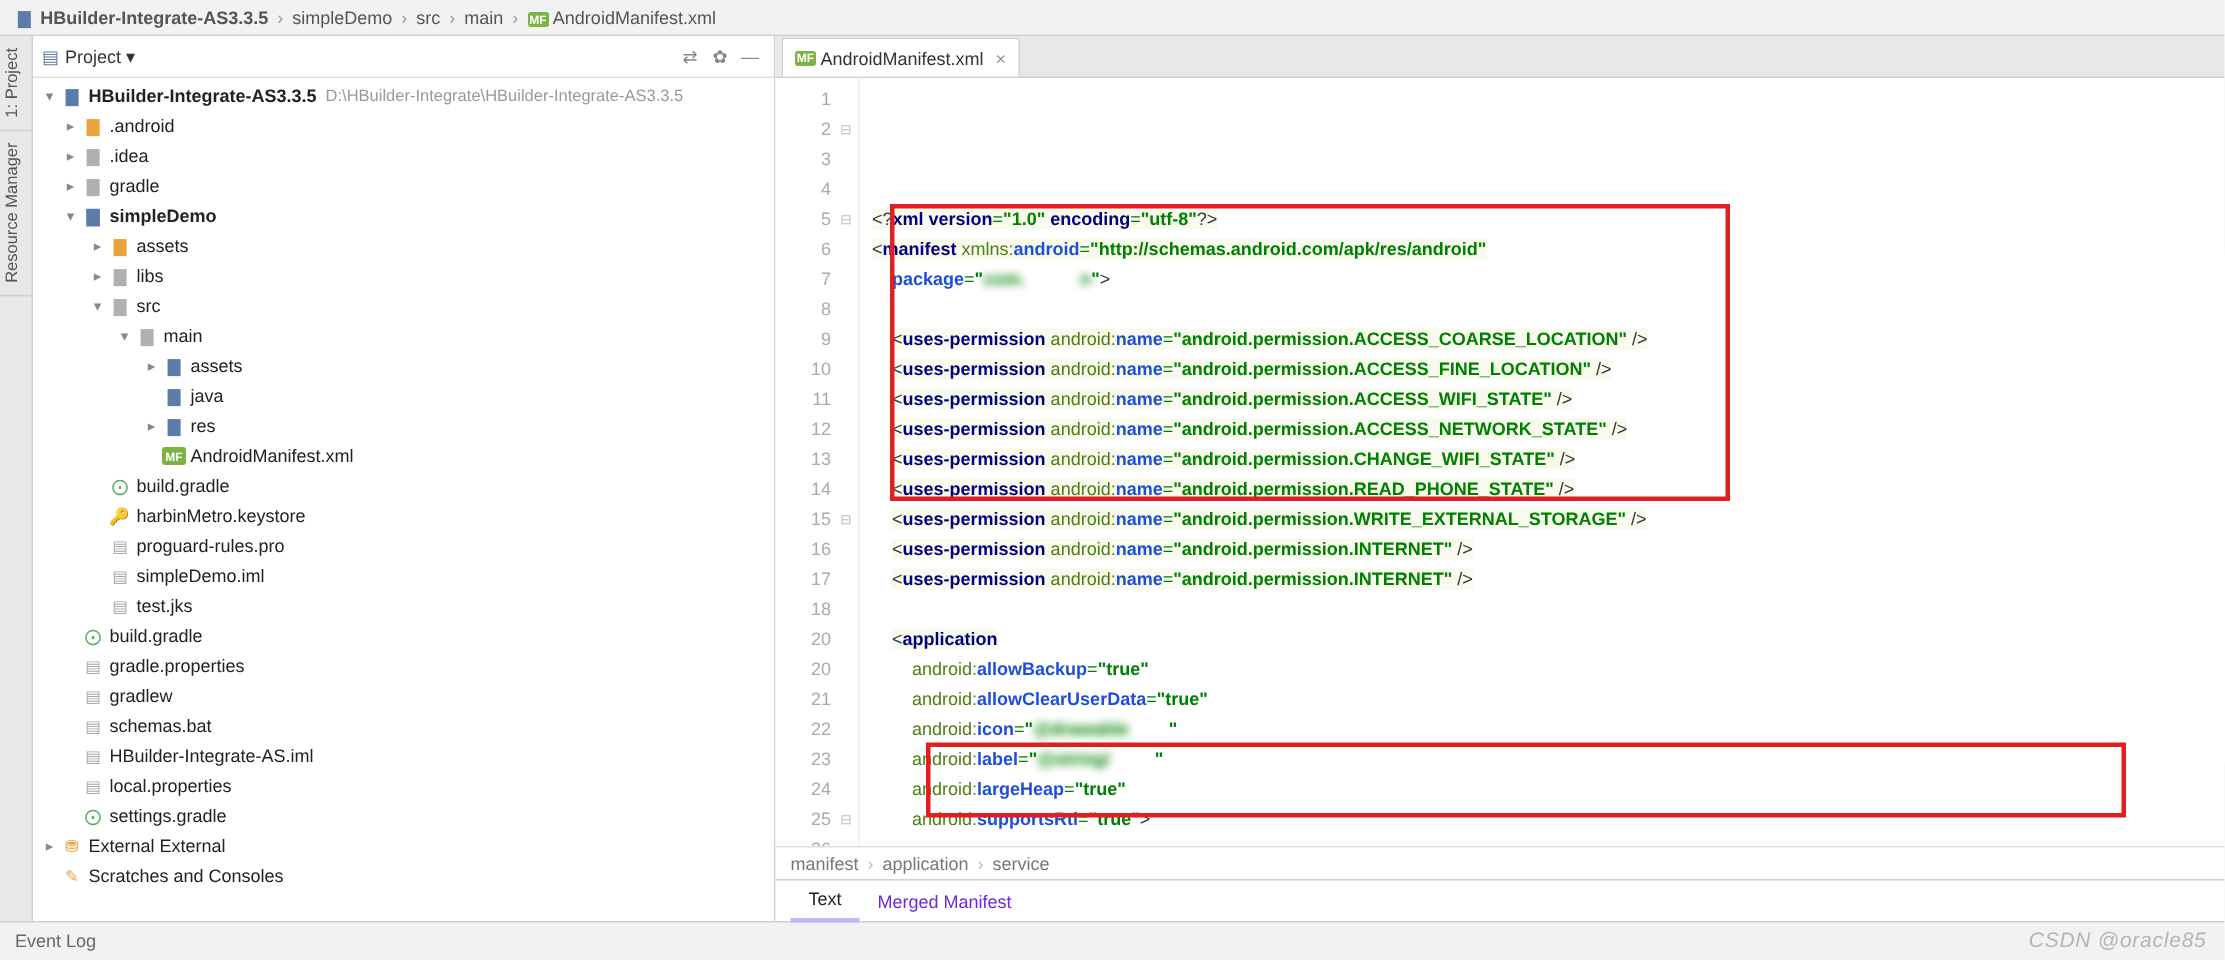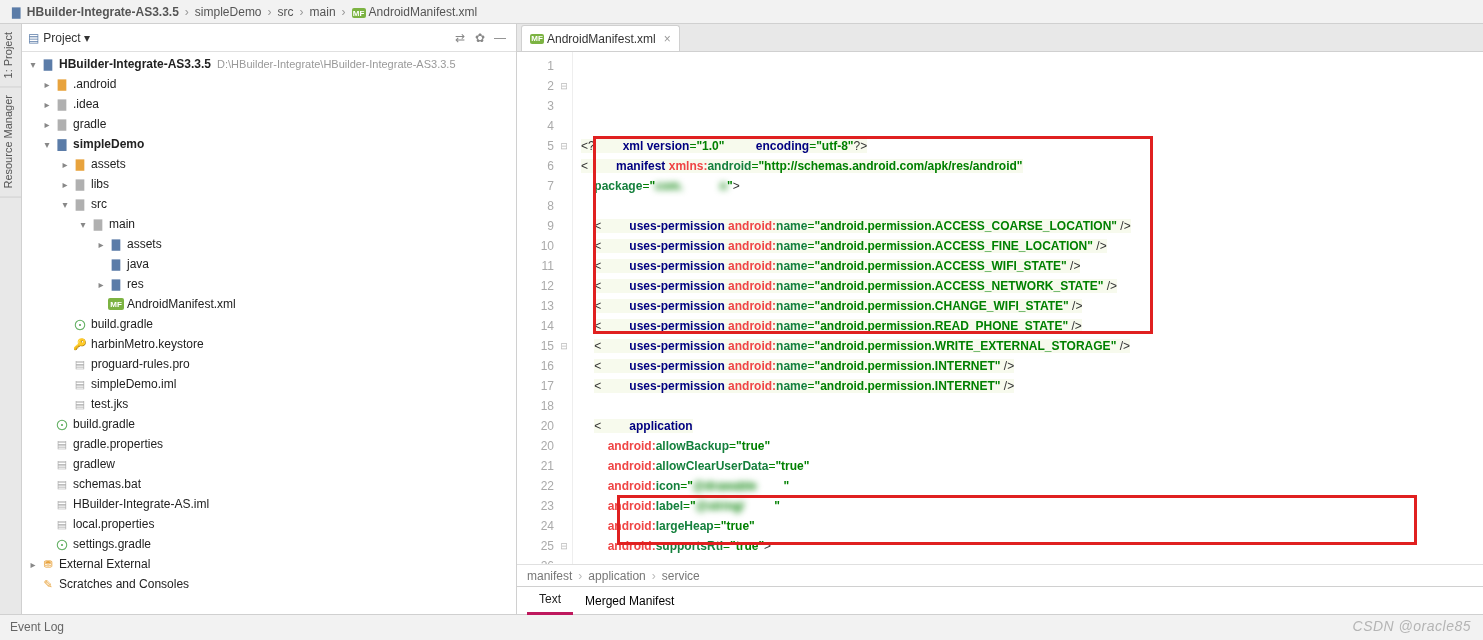"xml version" .c-tag { margin-left: 28px -> none }
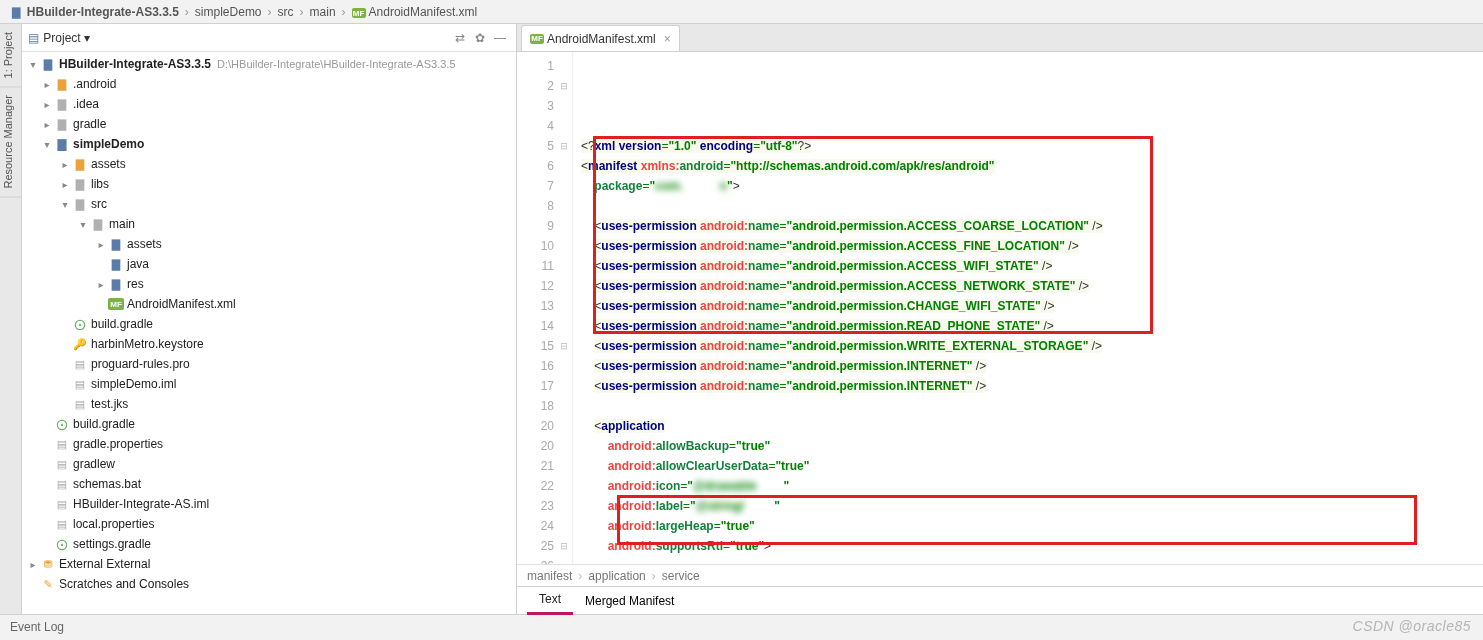"xmlns:" .c-ns { color: #ef4444 -> #4d7c0f; font-weight: bold -> normal }
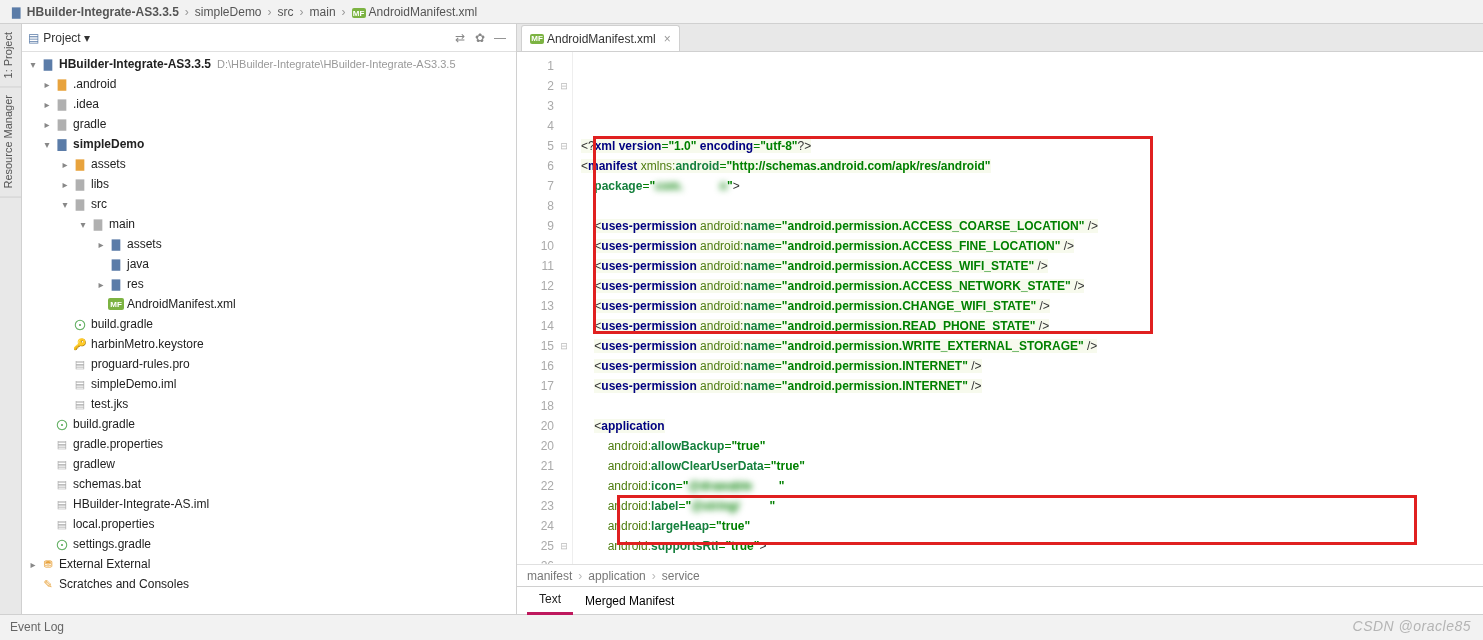"android" .c-attr { color: #15803d -> #1d4ed8 }
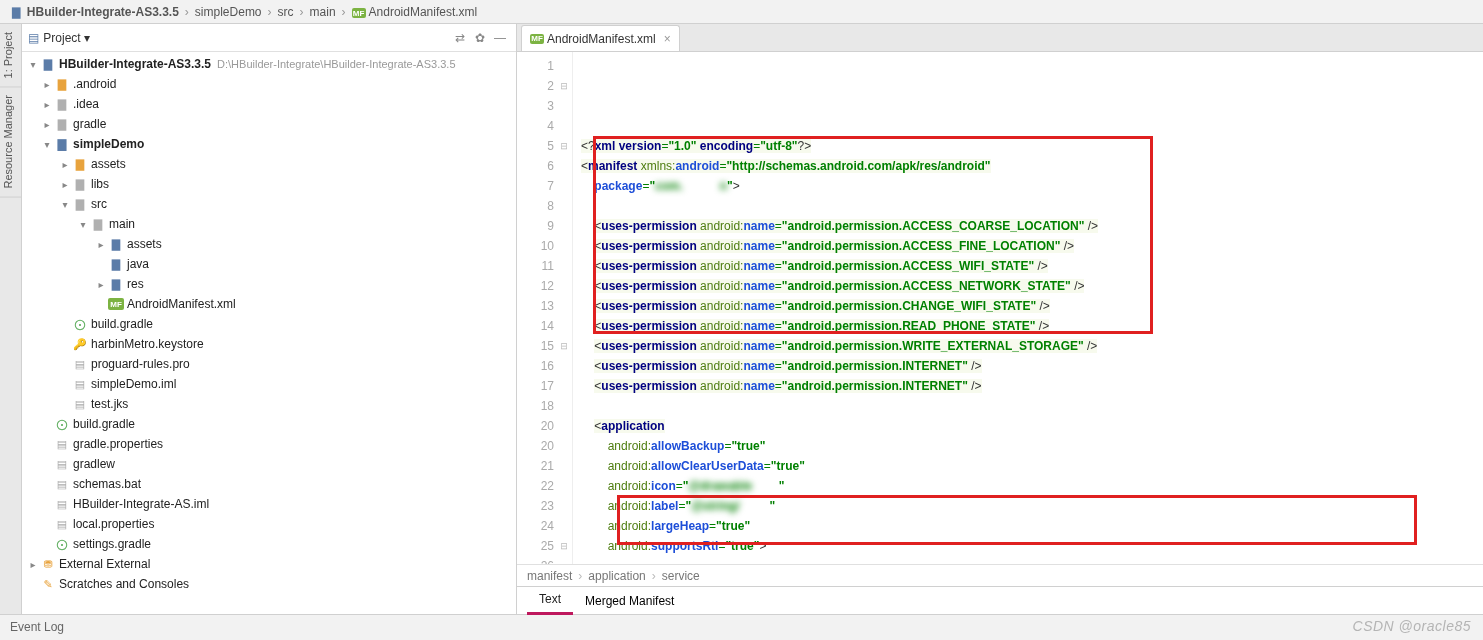"Text" .bottom-tabs .bt.active { border-bottom: 3px solid #be185d -> 3px solid #c4b5fd }
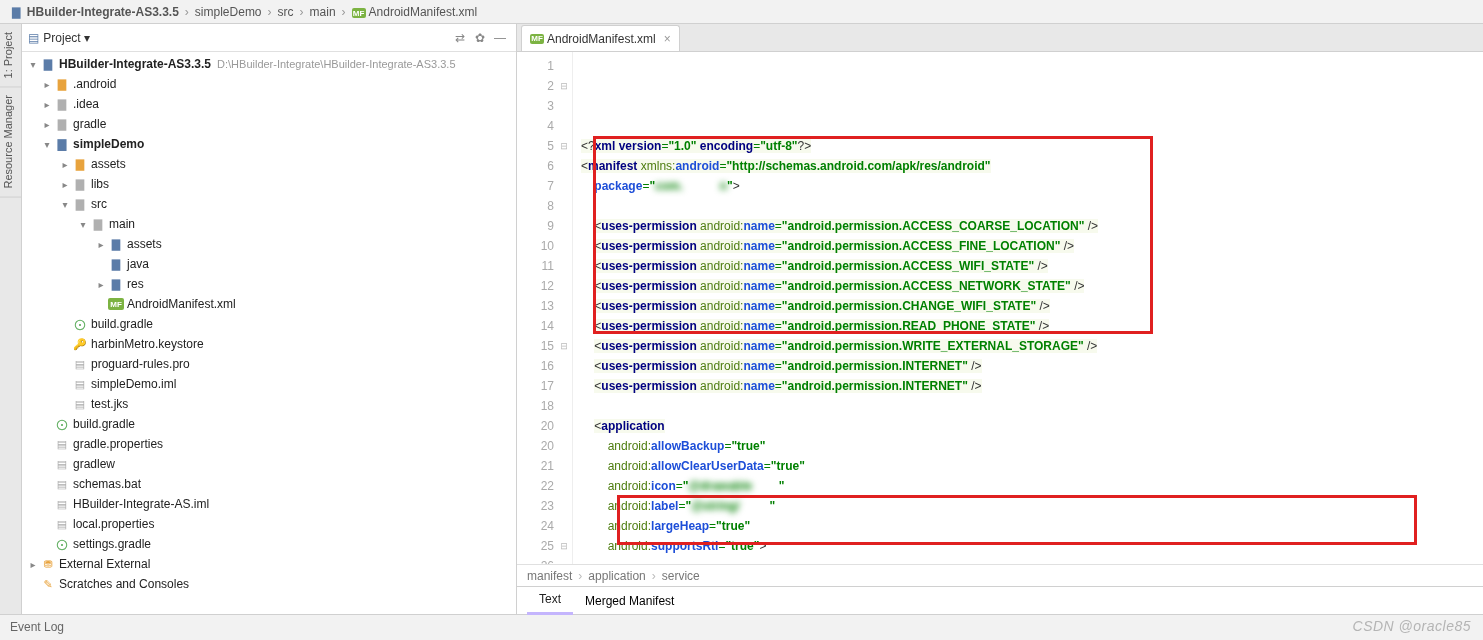"Merged Manifest" .bottom-tabs .bt { color: #000000 -> #6d28d9 }
